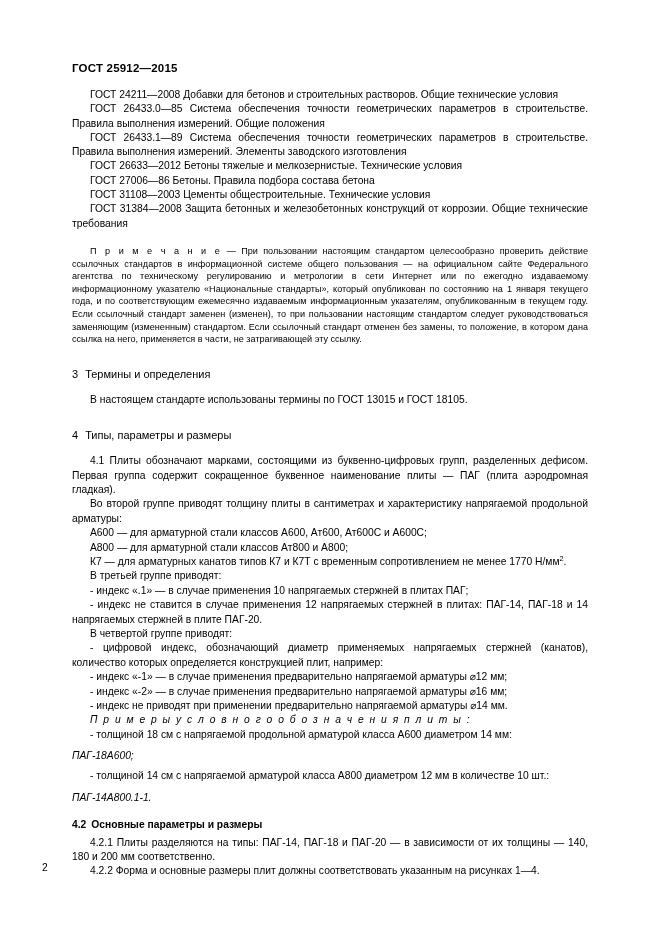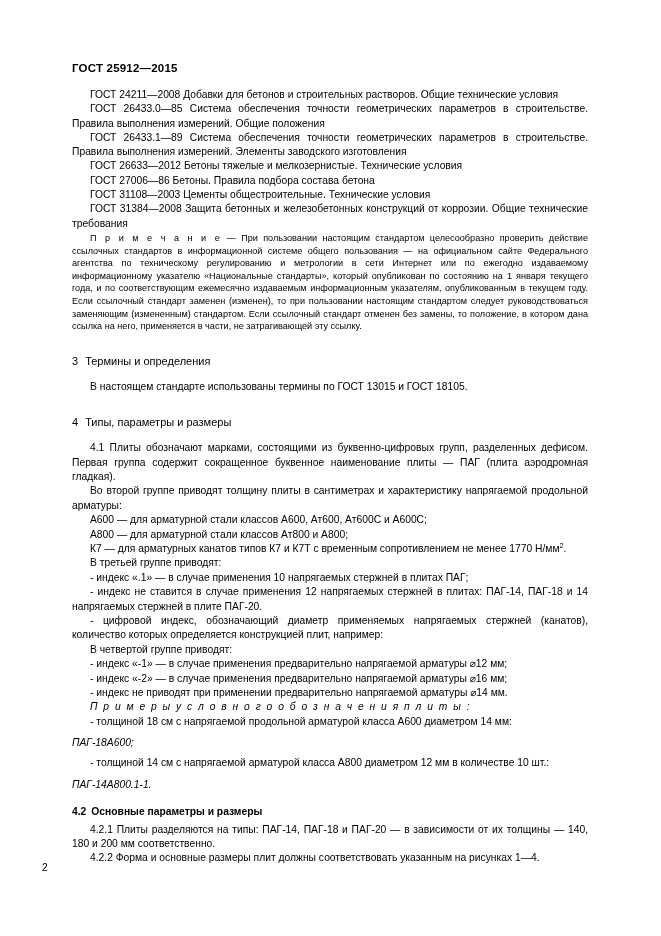"П р и м е ч" .note { margin-top: 1px -> 14px }
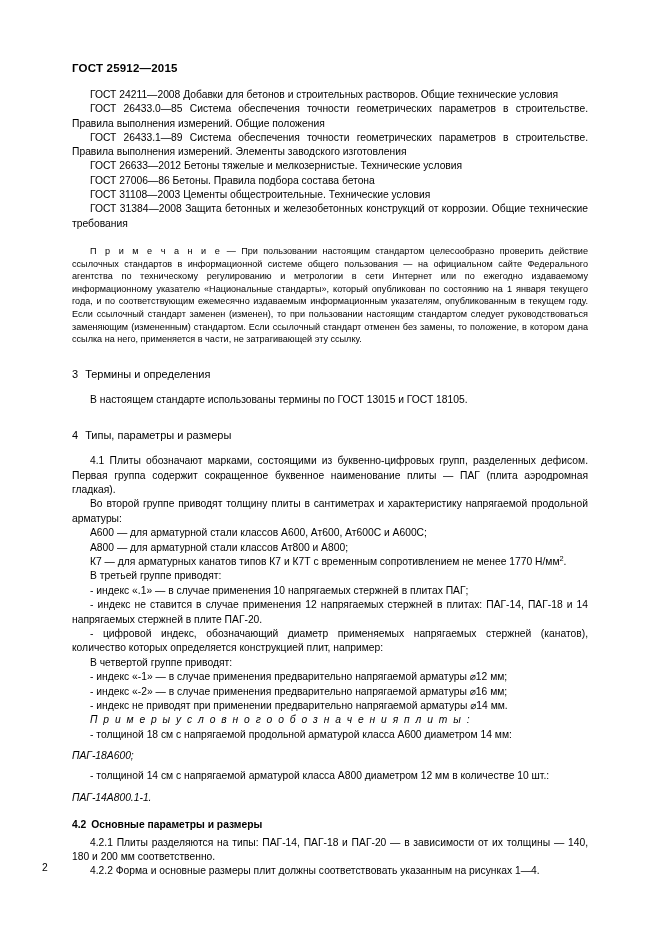"- цифровой индекс, обозначающий диаметр" p.body-par { order: before "В четвертой группе приводят:" -> after "В четвертой группе приводят:" }
